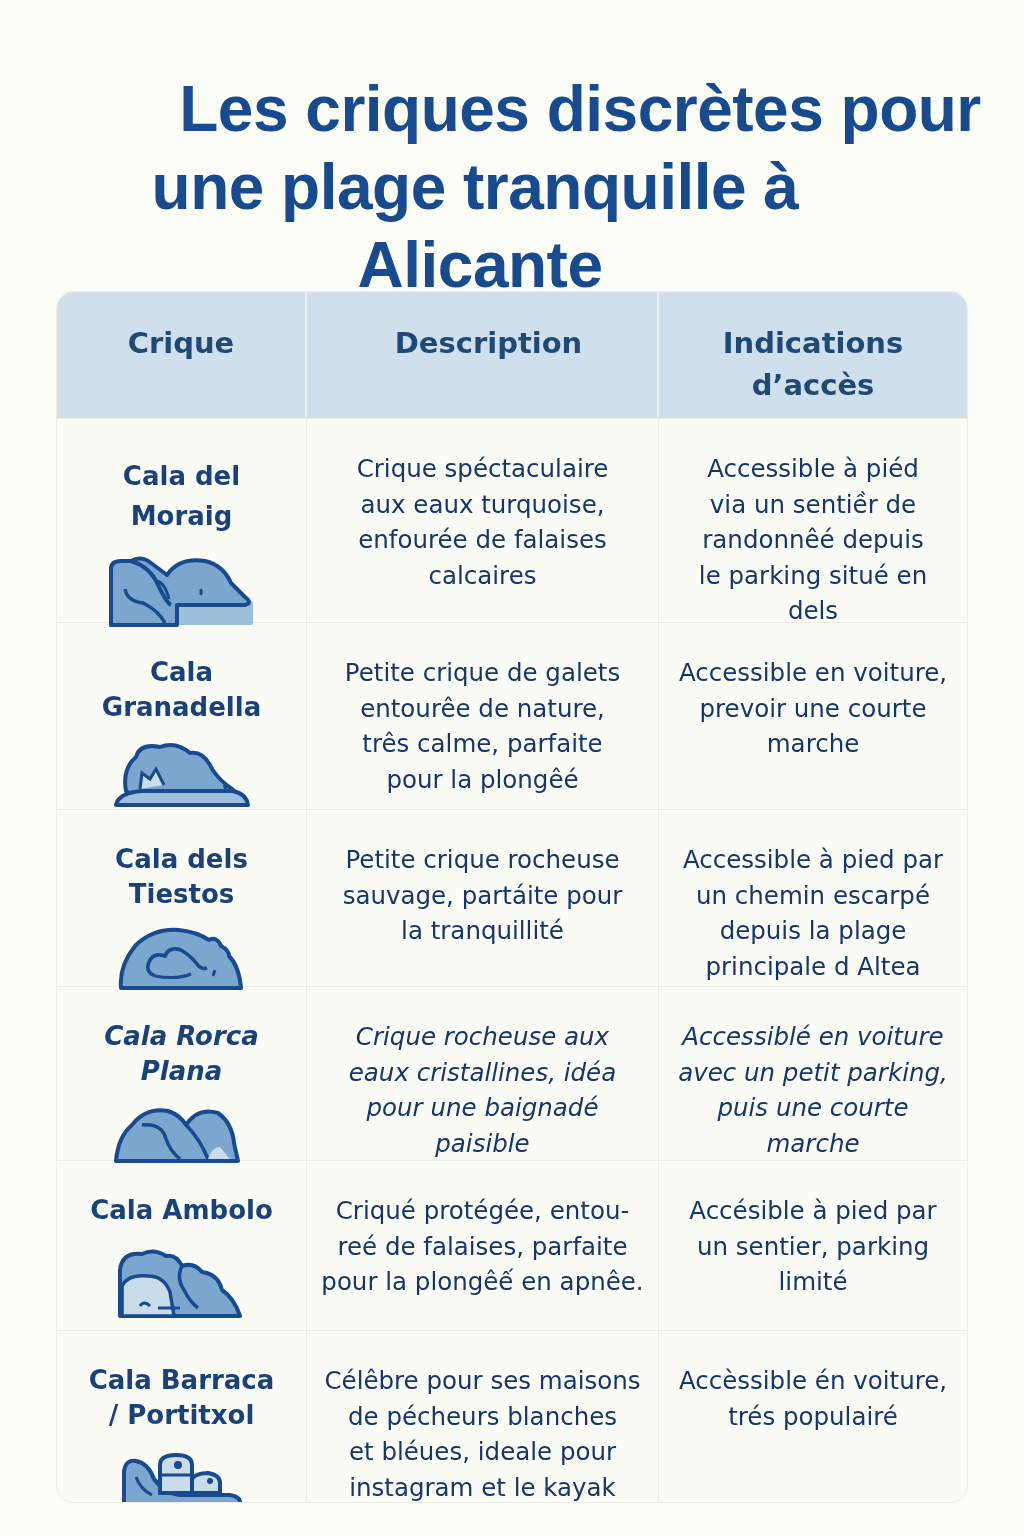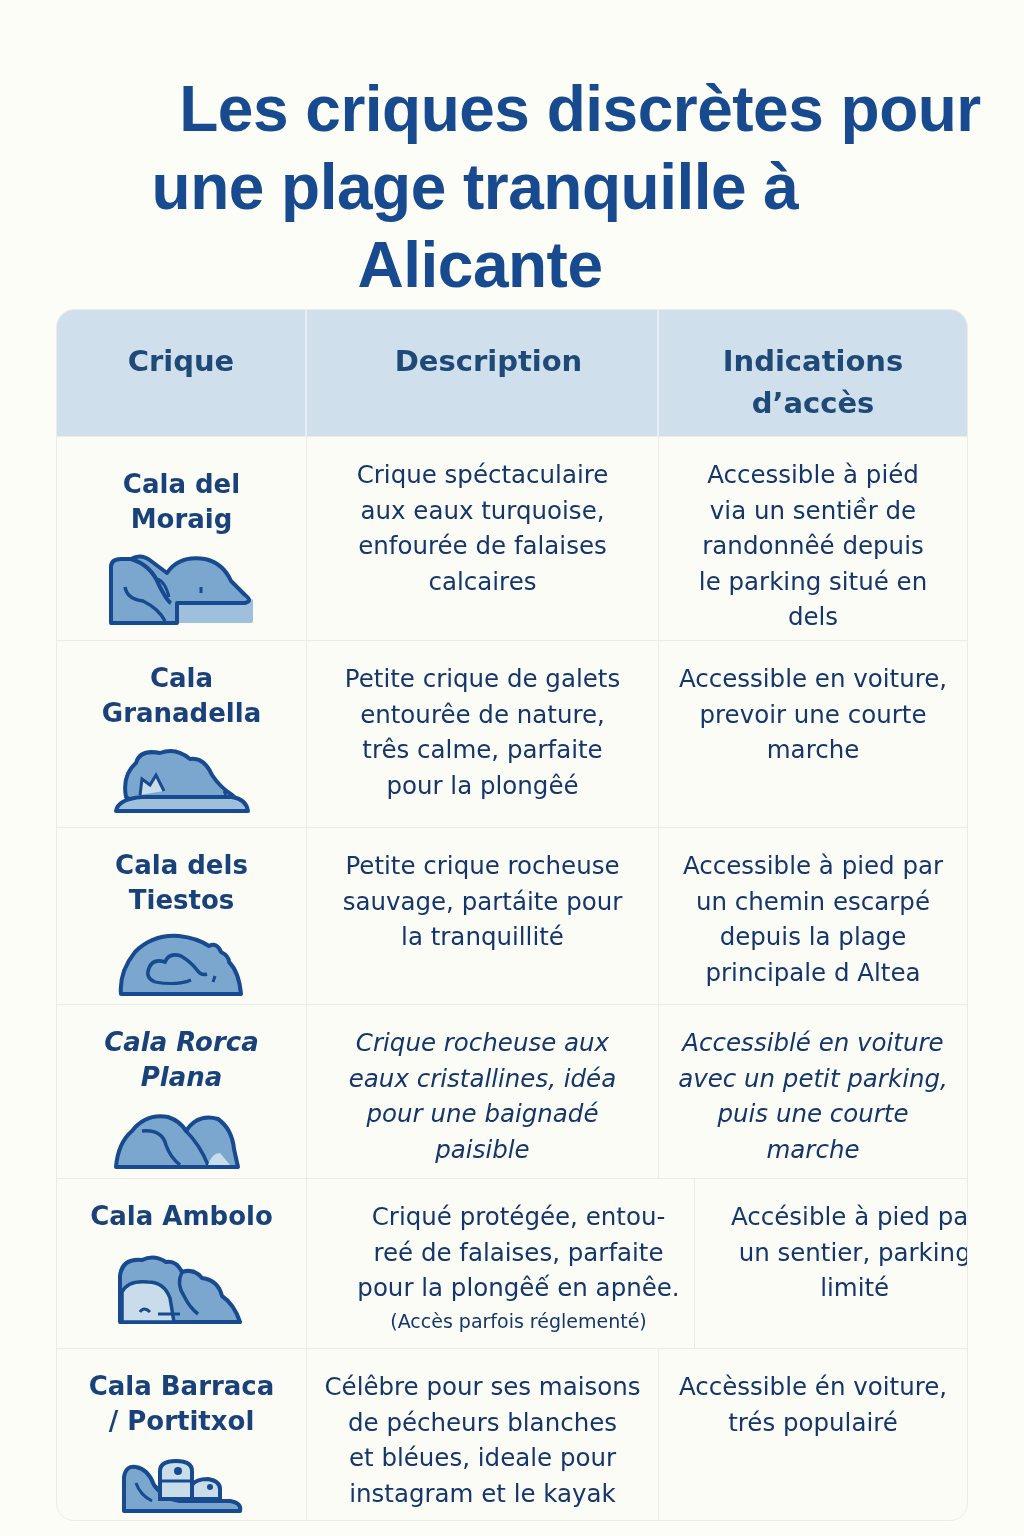"Crique" .table { top: 309px -> 291px }
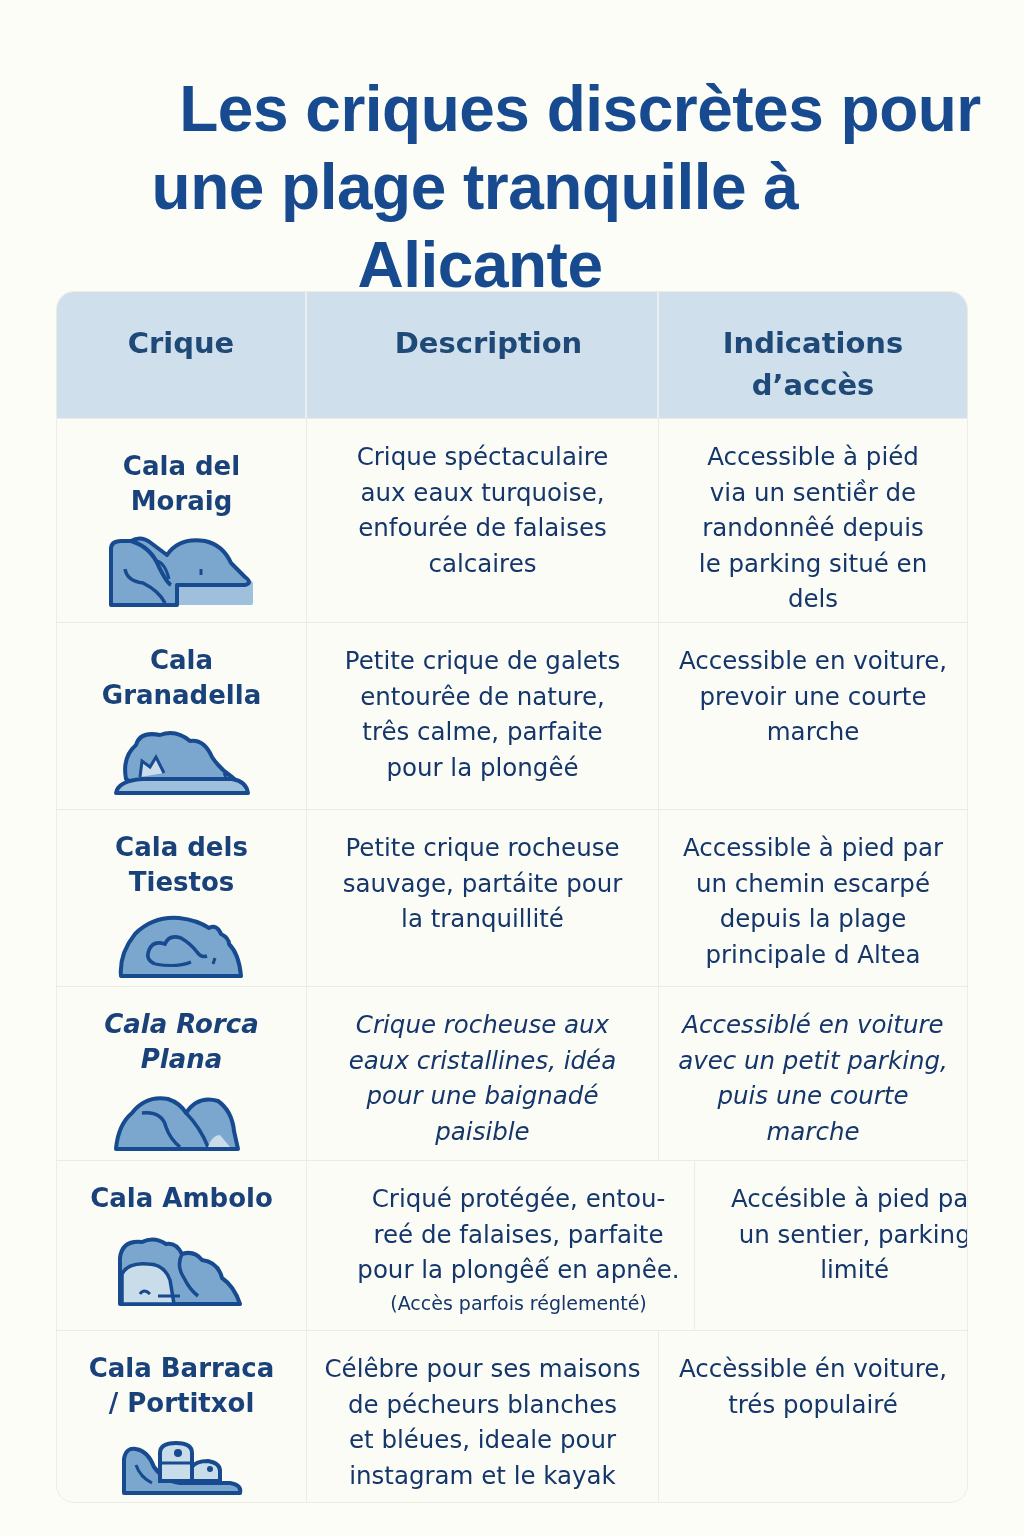"Cala del" div.cell { justify-content: none -> space-between; padding-top: 30px -> 40px }
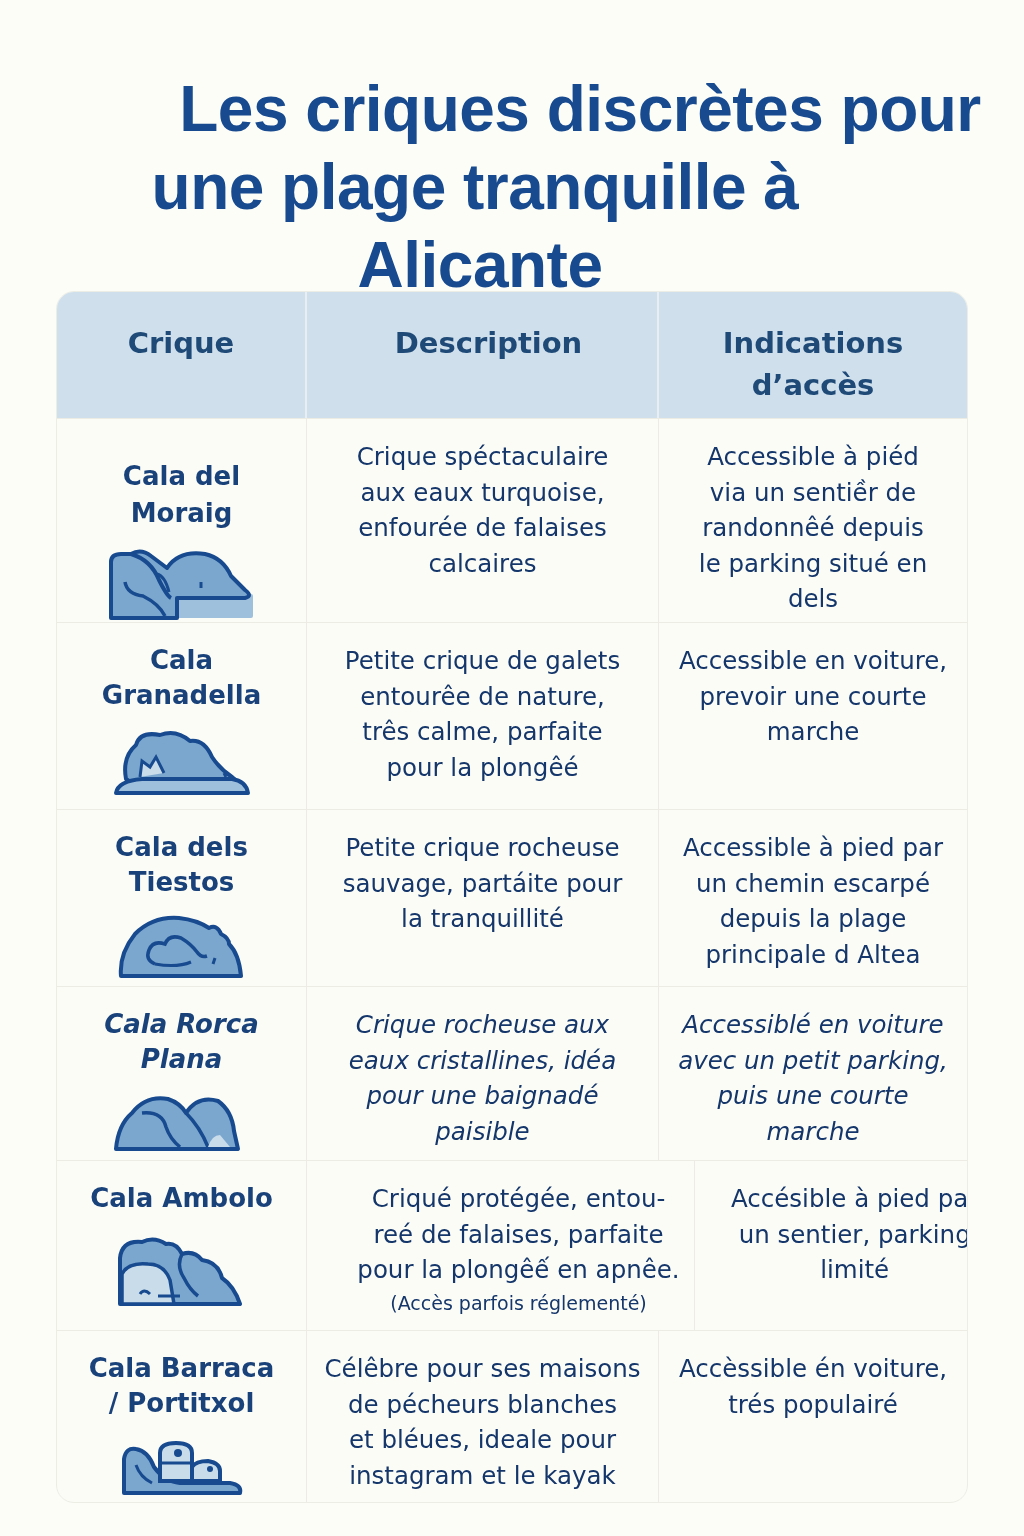"Crique spéctaculaire" .cell { padding-top: 20px -> 32px }
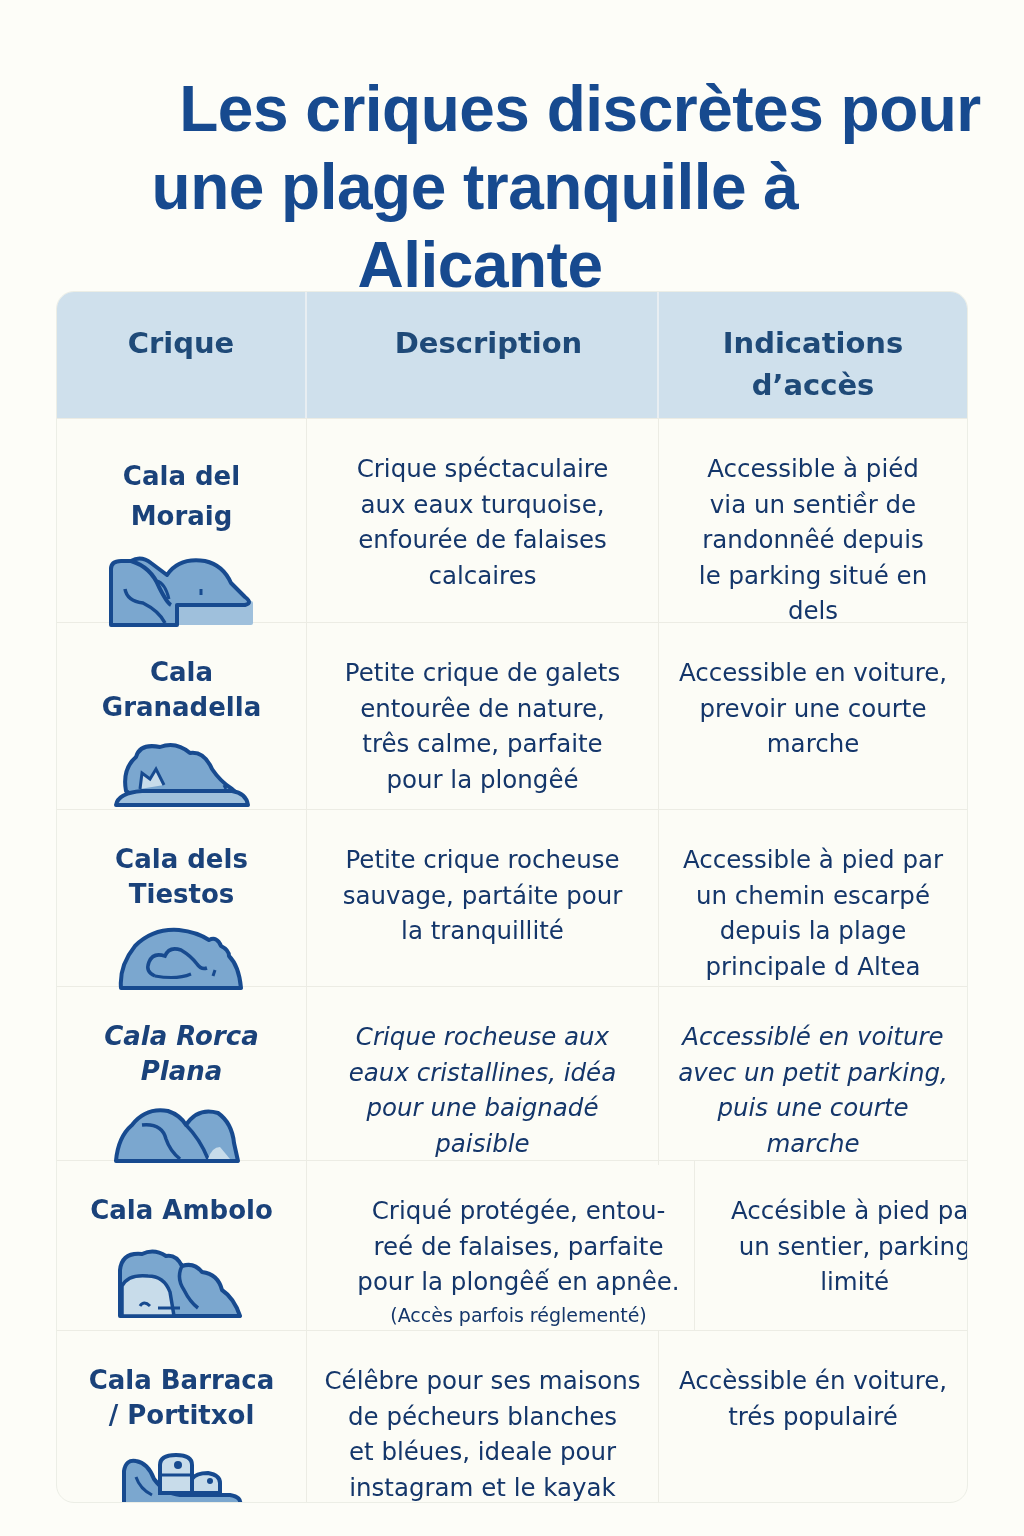"Cala Ambolo" div.row { gap: 36px -> none }
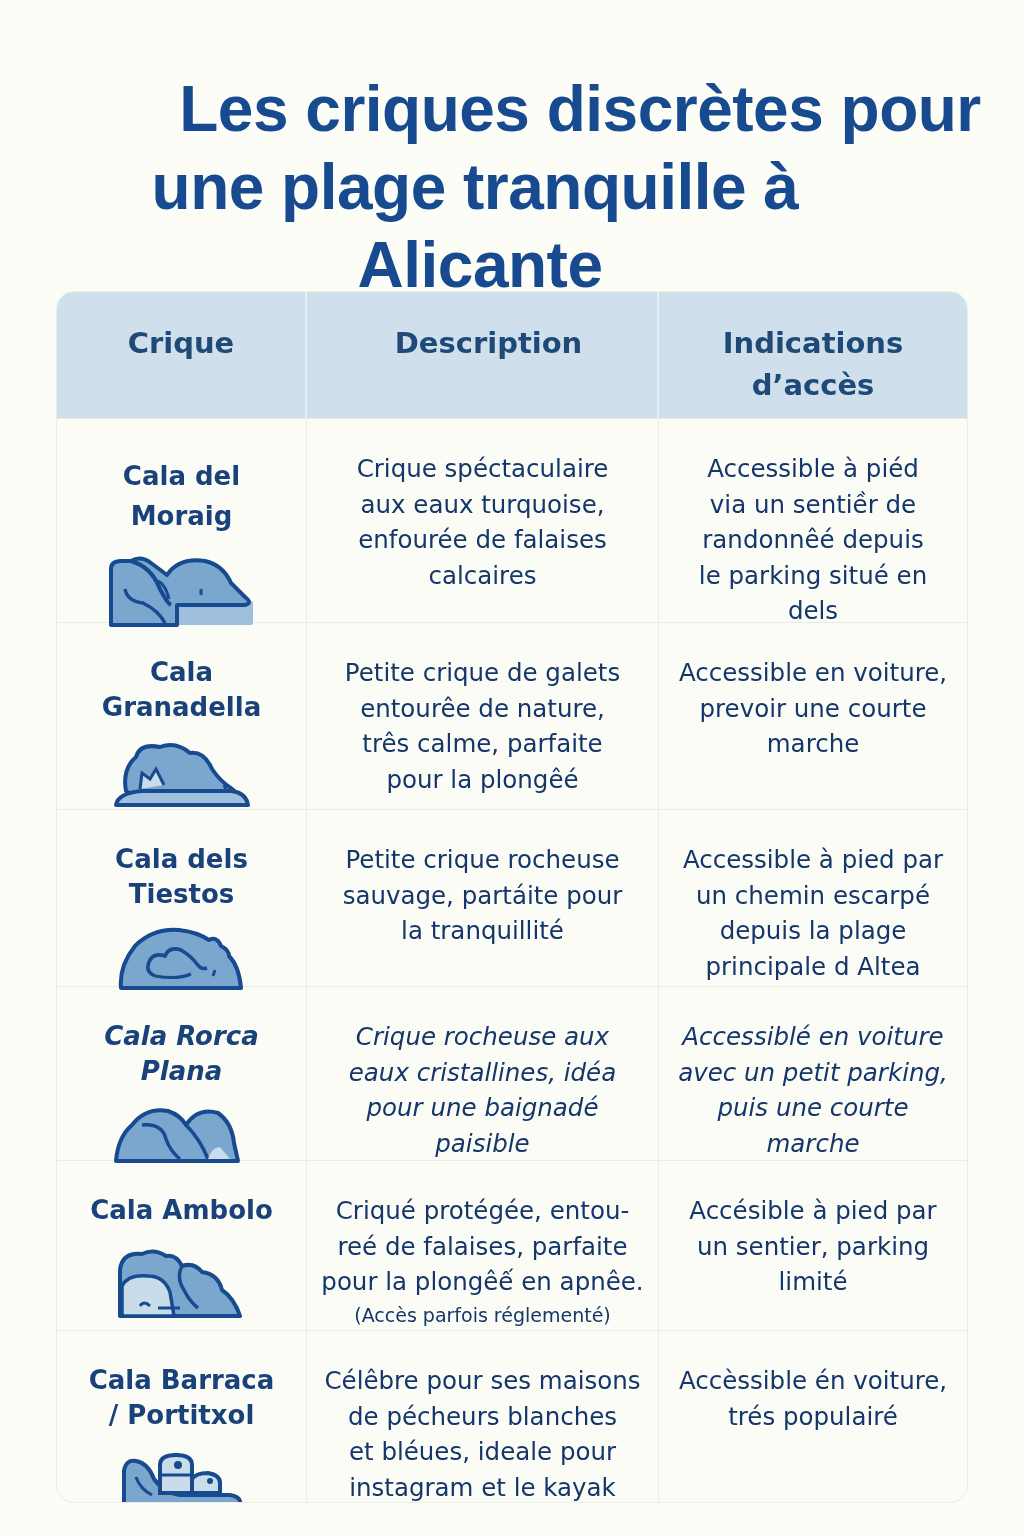"(Accès parfois réglementé)" span.line { html: <span>(Accès parfois réglementé)</span> -> none }
